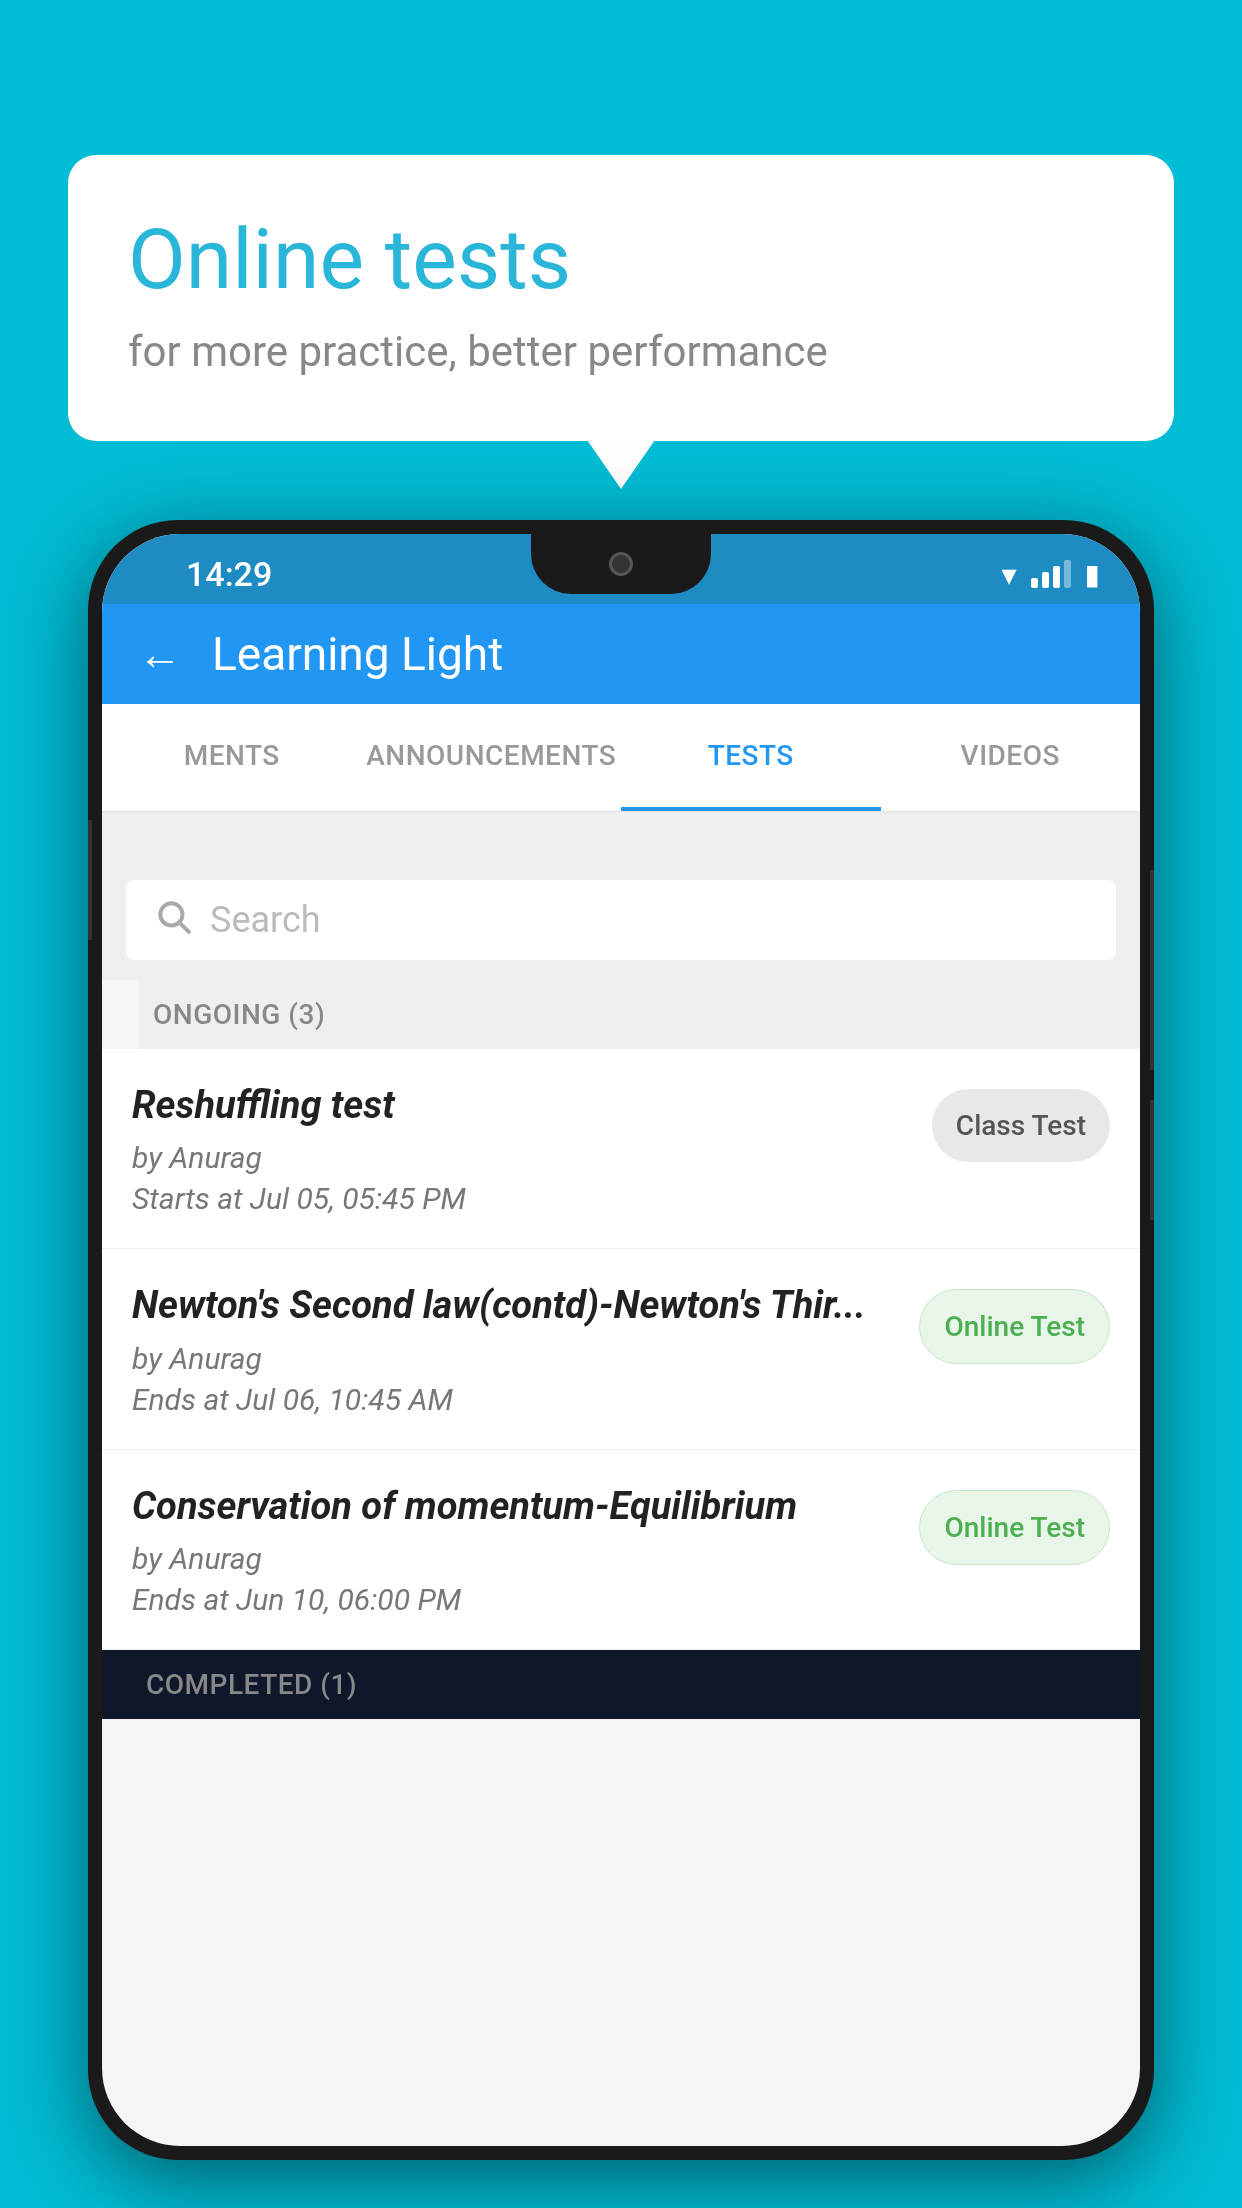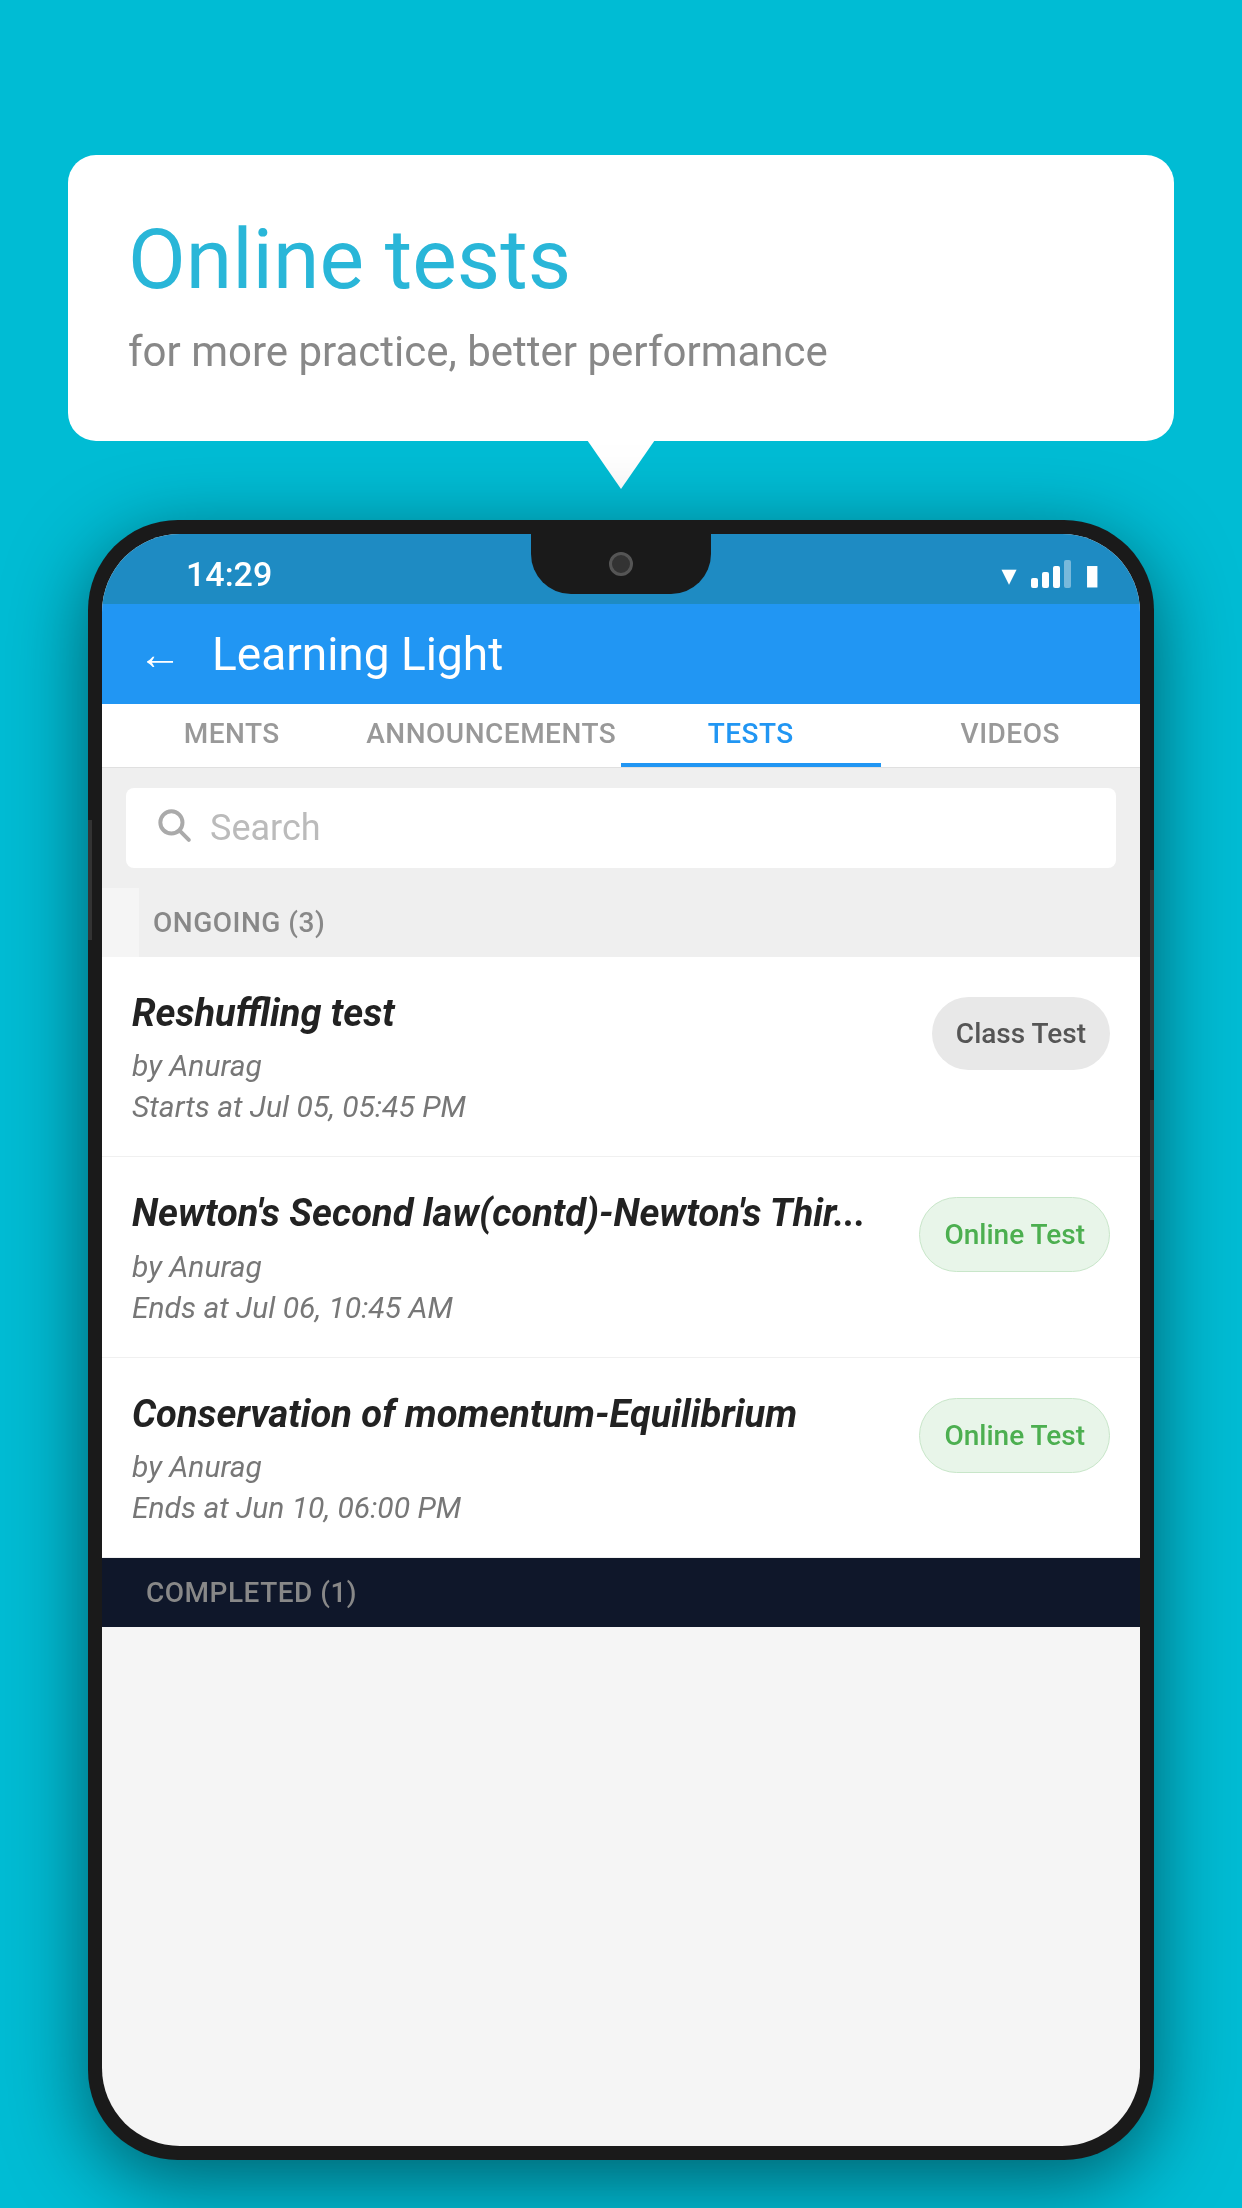"MENTS" .tabs-bar { height: 64px -> 108px }
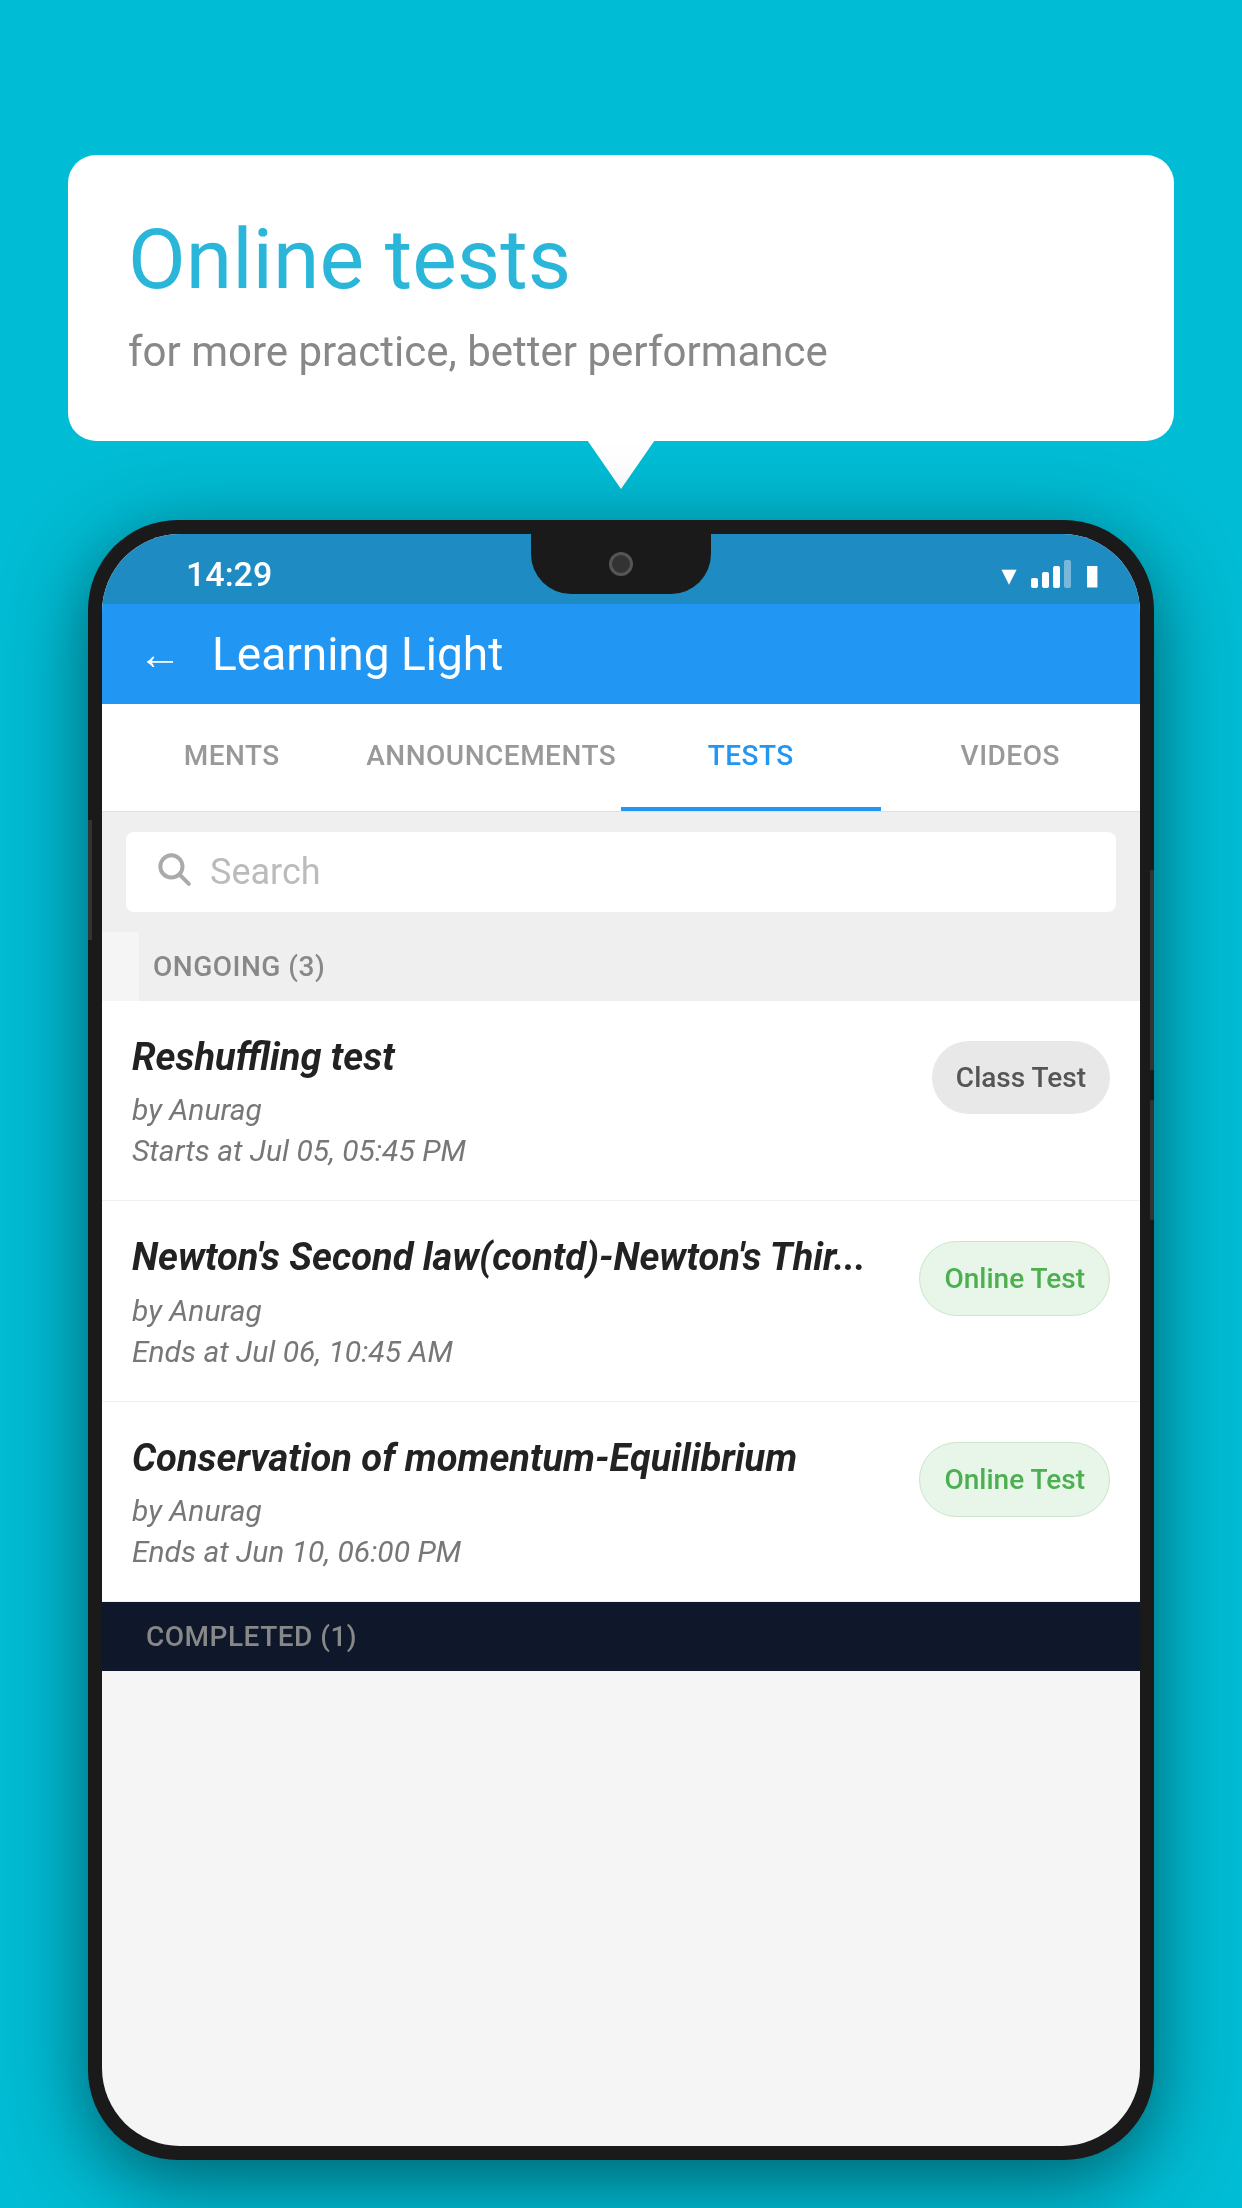"Search" .search-bar { margin-top: none -> 48px }
